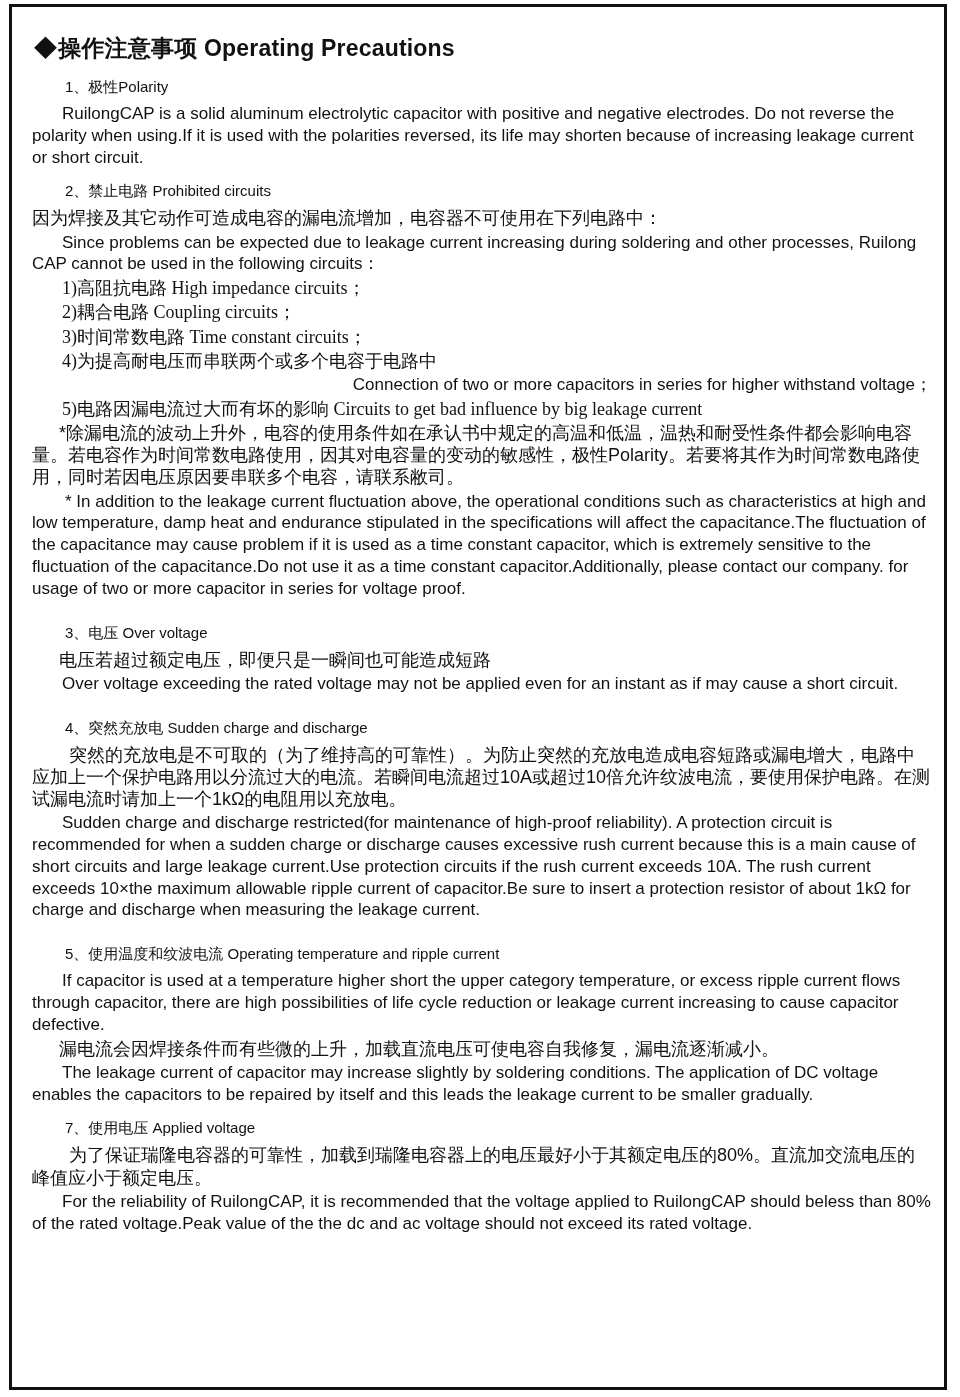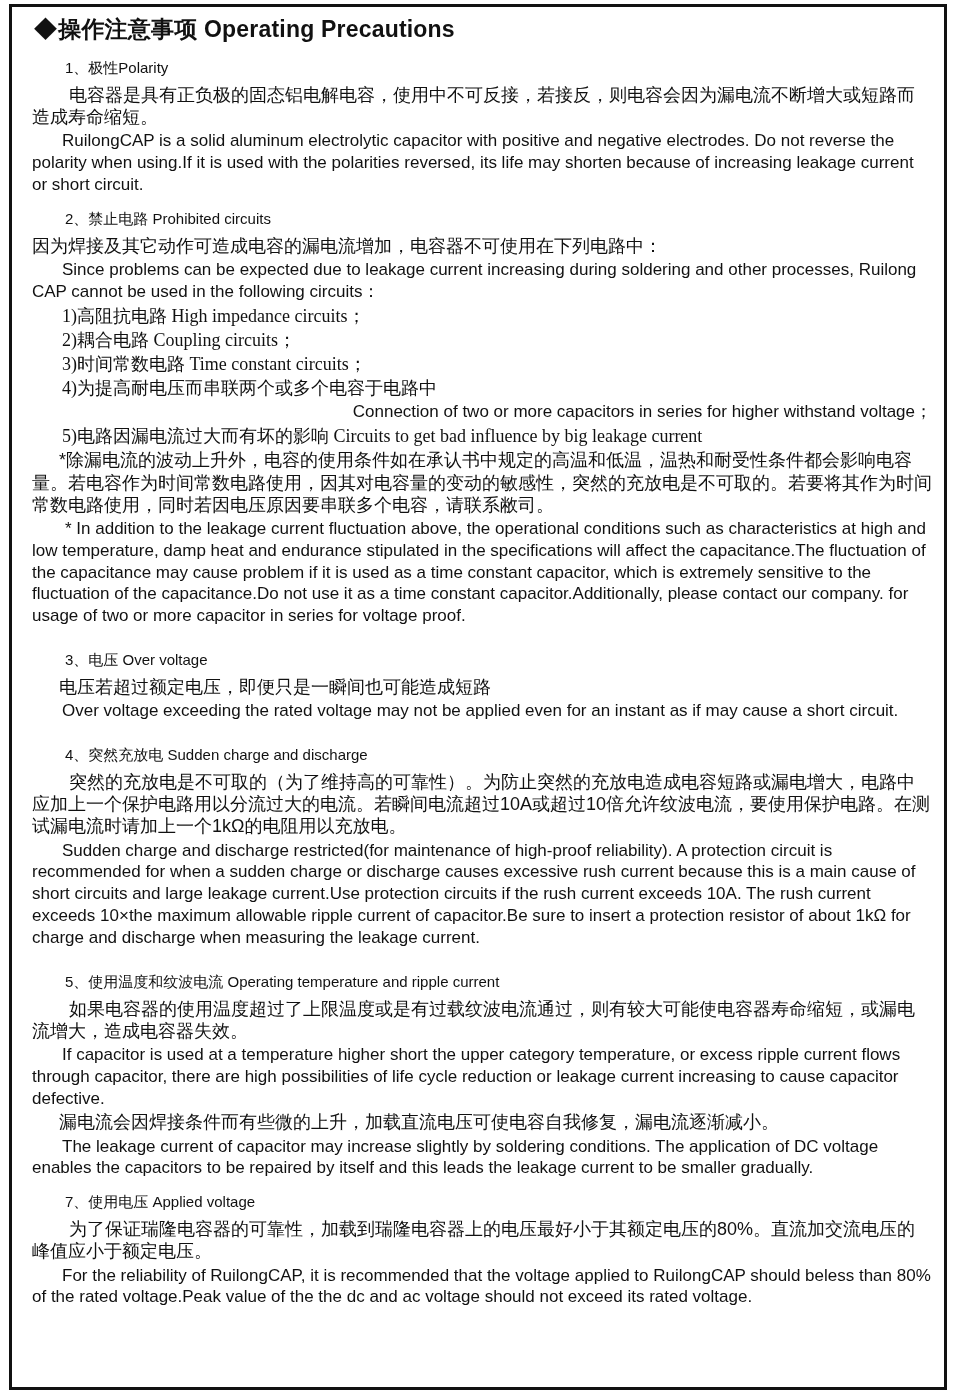"◆操作注意事项 Operating Precautions" .frame { padding: 1px 12px 8px 20px -> 20px 12px 8px 20px }
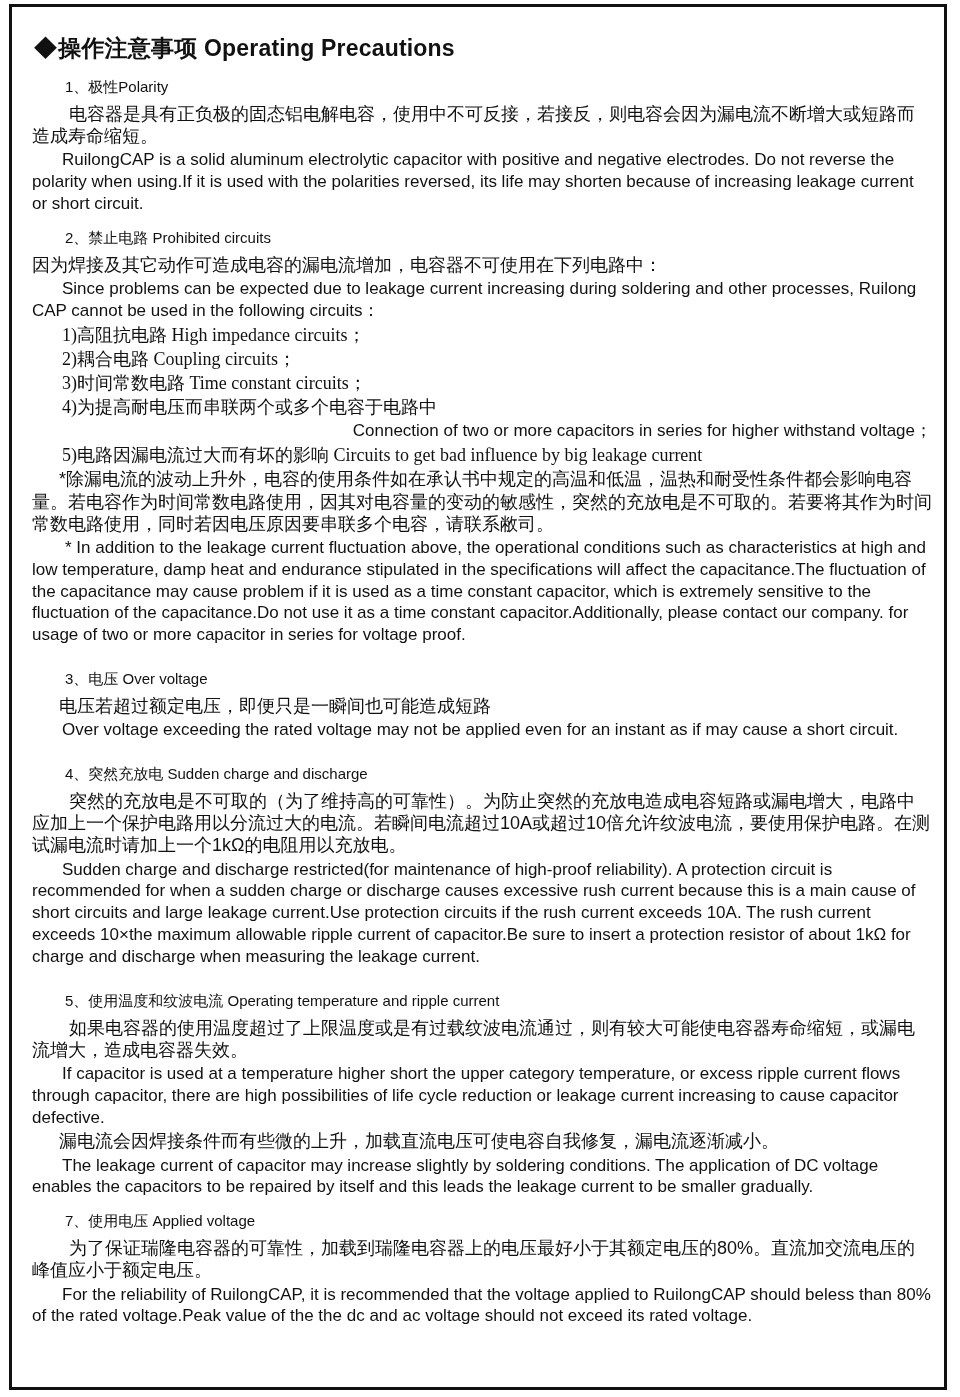"电容器是具有正负极的固态铝电解电容，使用中不可反接，若接反，则电容会因为漏电流不" p.cn { html: <p>电容器是具有正负极的固态铝电解电容，使用中不可反接，若接反，则电容会因为漏电流不断增大或短路而造成寿命缩短。</p> -> none }
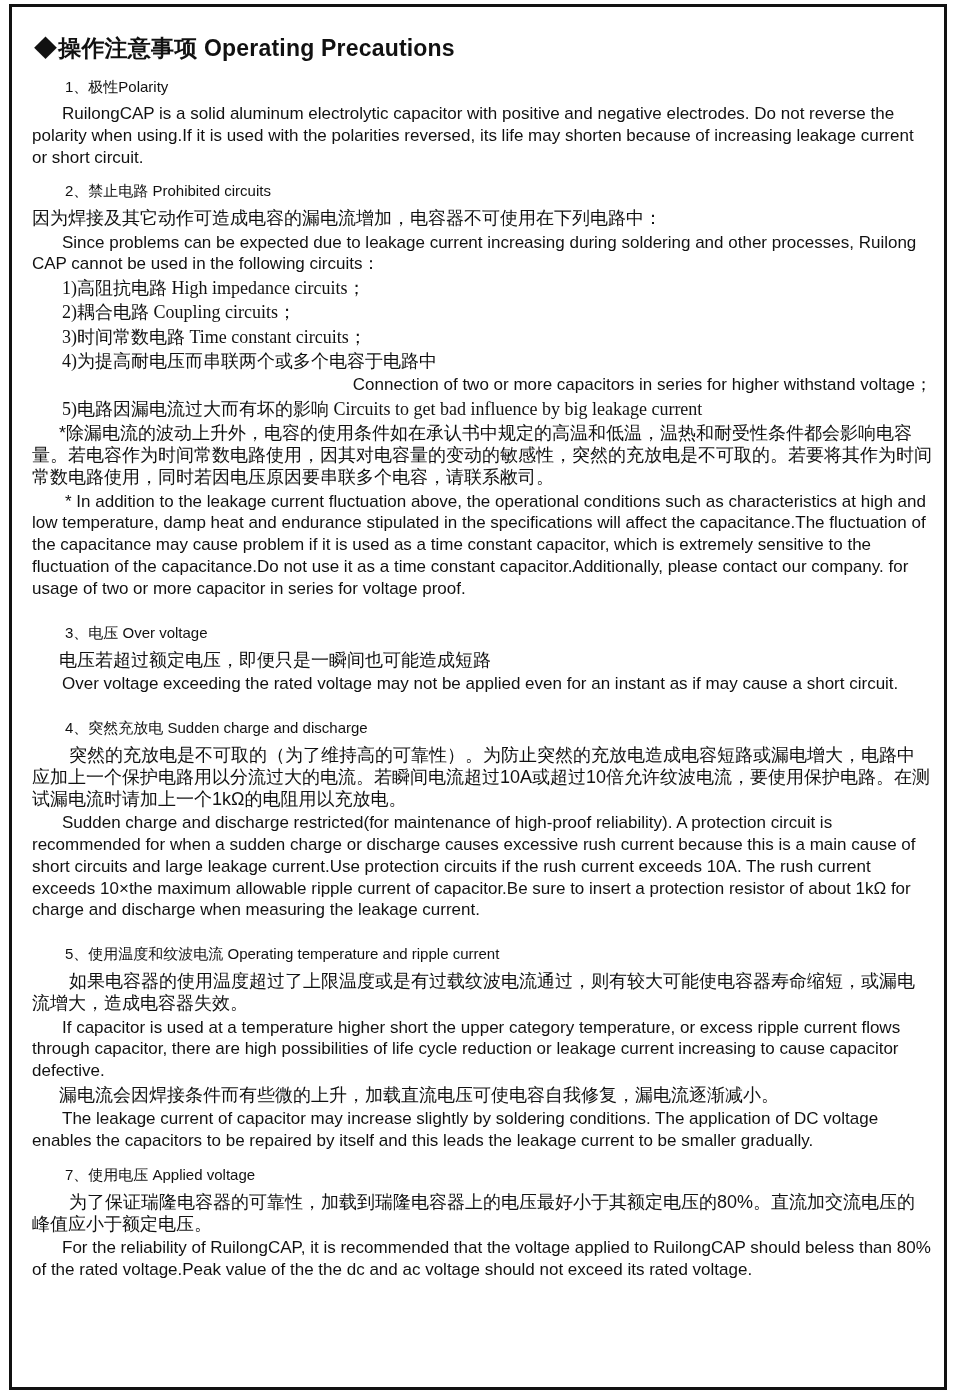"*除漏电流的波动上升外，电容的使用条件如在承认书中规定的高温和低温，温热和耐受性" p.cn { text: 突然的充放电是不可取的 -> 极性Polarity }
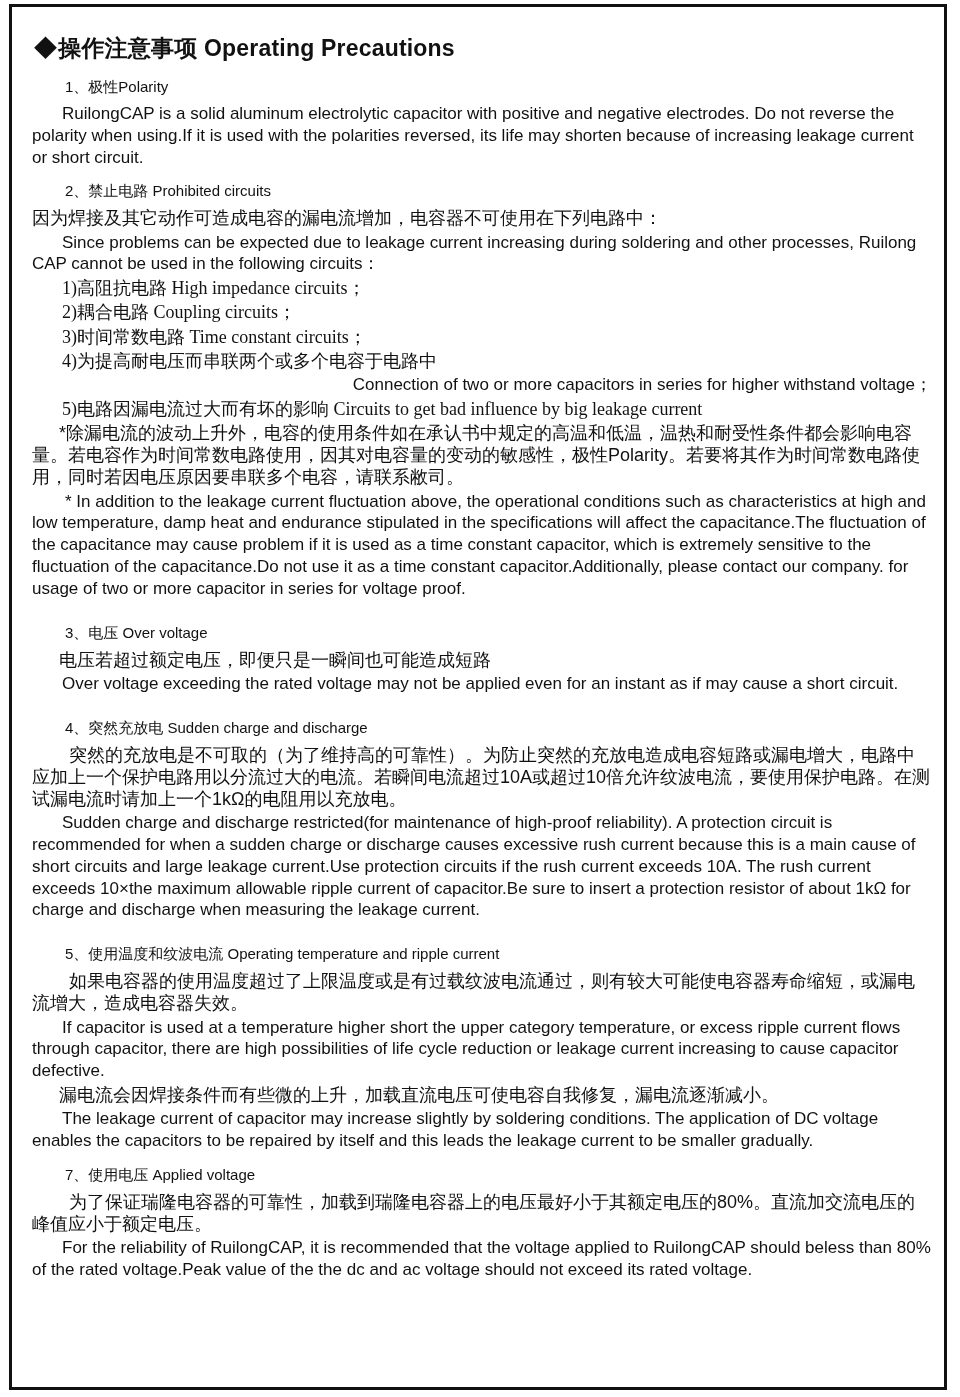"如果电容器的使用温度超过了上限温度或是有过载纹波电流通过，则有较大可能使电容器寿" p.cn { html: <p>如果电容器的使用温度超过了上限温度或是有过载纹波电流通过，则有较大可能使电容器寿命缩短，或漏电流增大，造成电容器失效。</p> -> none }
